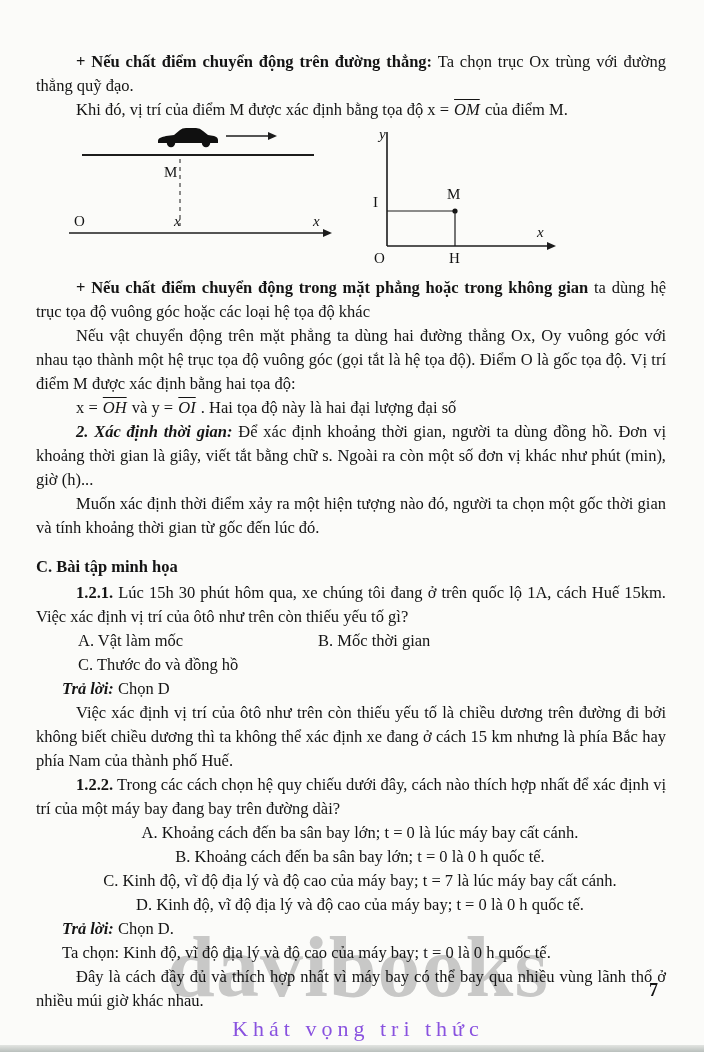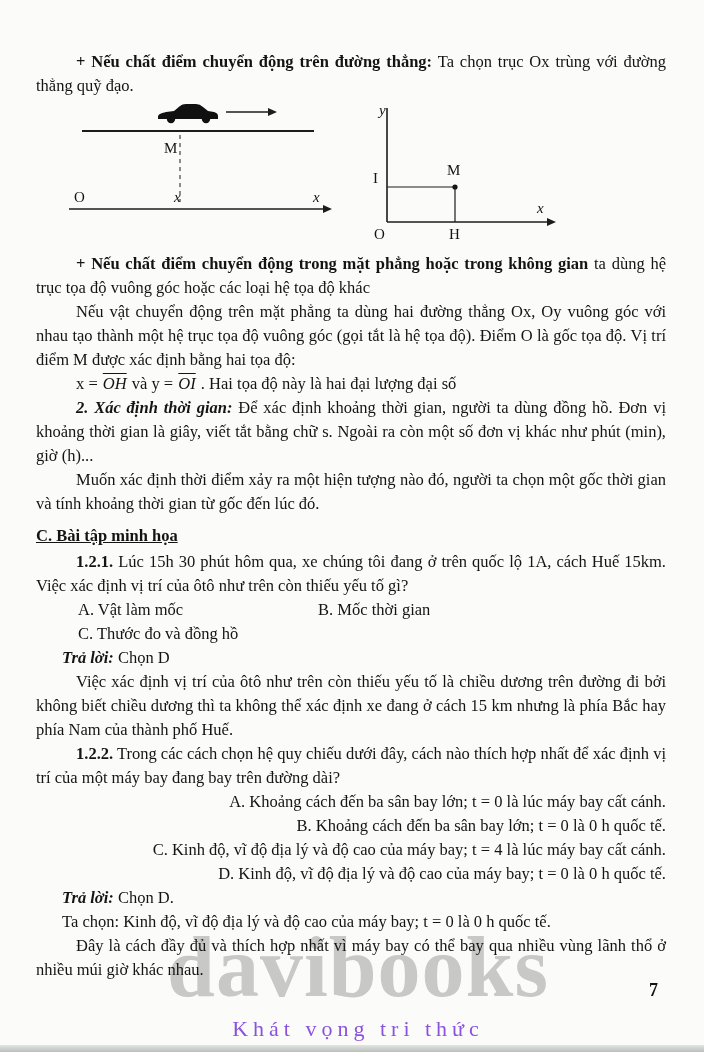"Khi đó, vị trí của" p.indent { html: none -> <p><span>Khi đó, vị trí của điểm M được xác định bằng tọa độ x = </span><span>OM</span><span> của điểm M.</span></p> }
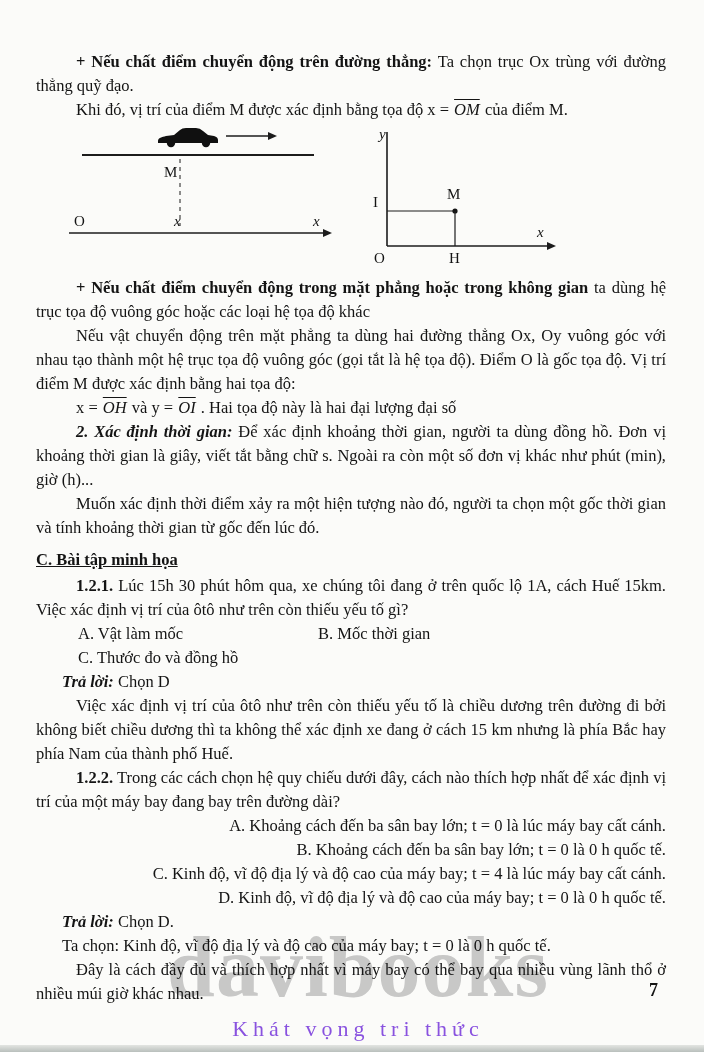"C. Bài tập minh họa" .heading { margin-top: 8px -> 15px; text-decoration: underline -> none }
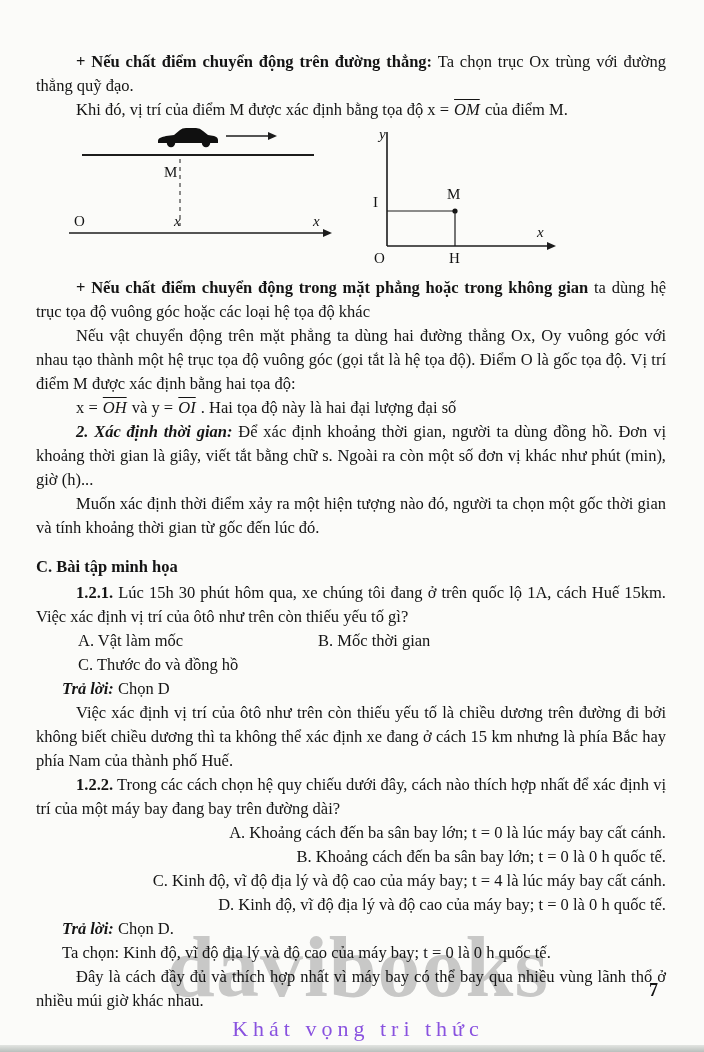"A. Khoảng cách đến ba" .opts2 { text-align: right -> center }
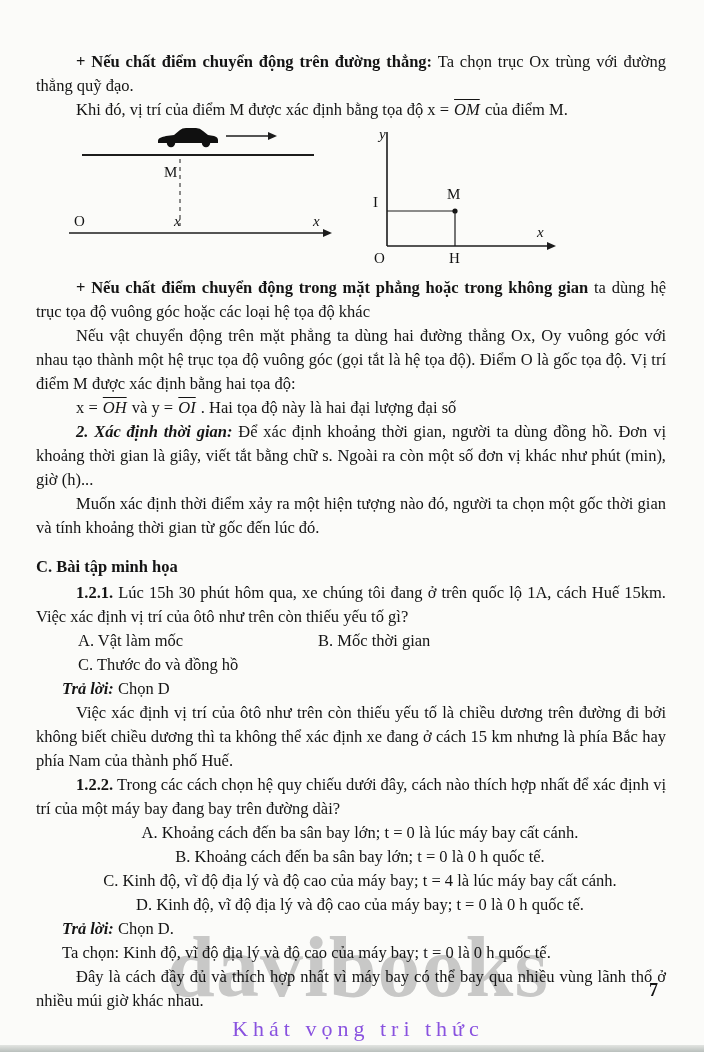"C. Kinh độ, vĩ độ" p.opts2 { text: 4 -> 7 }
